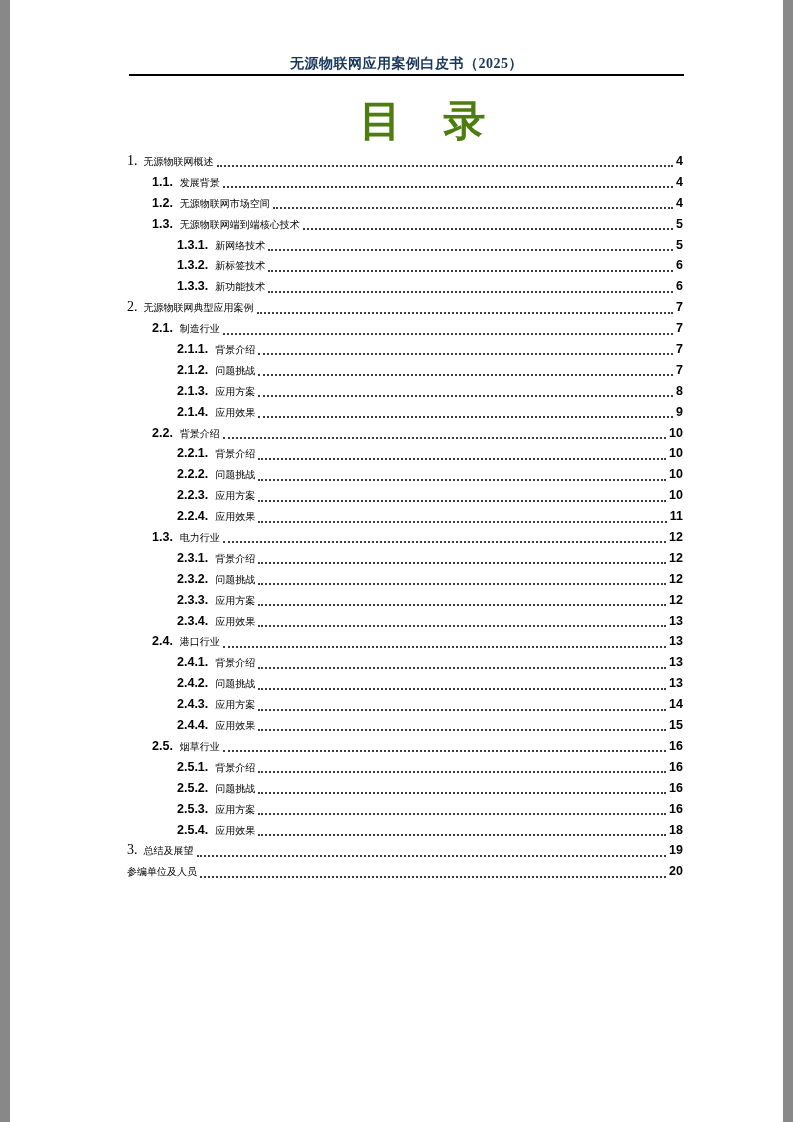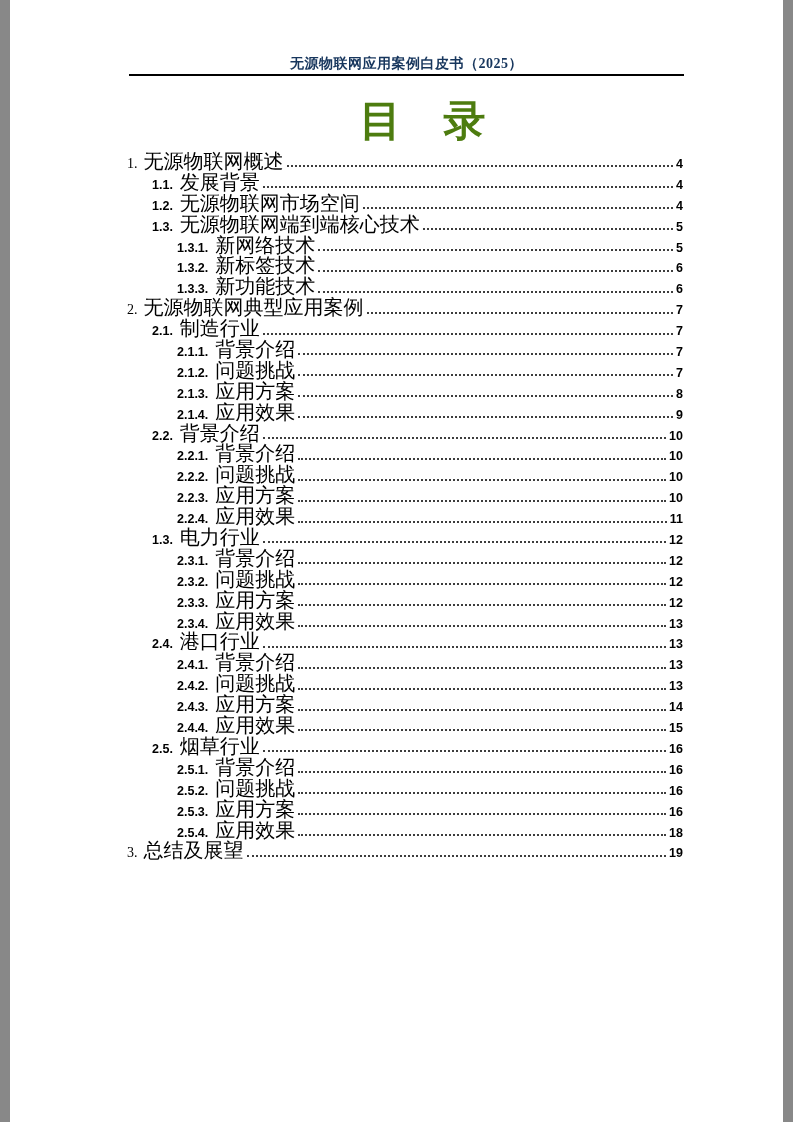"无源物联网概述" .label { font-size: 20px -> 10px }
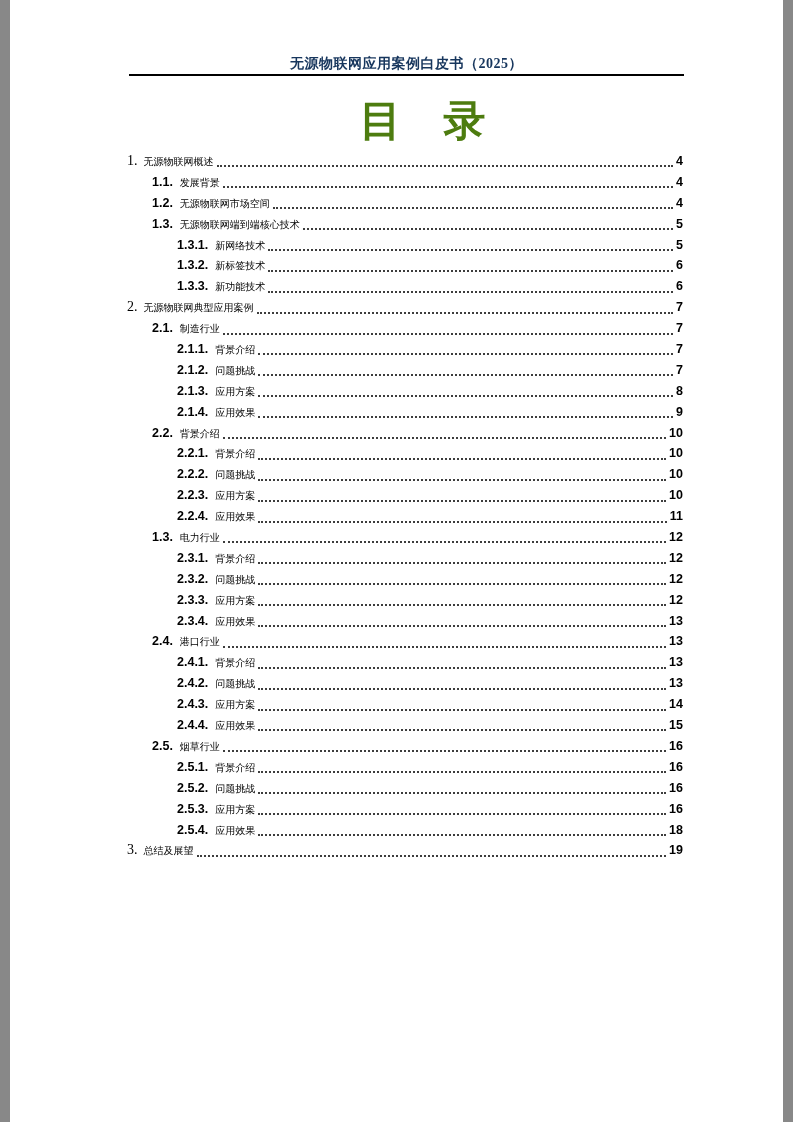"参编单位及人员" div.toc-row { html: none -> <div> <span>参编单位及人员</span> <span></span> <span>20</span> </div> }
